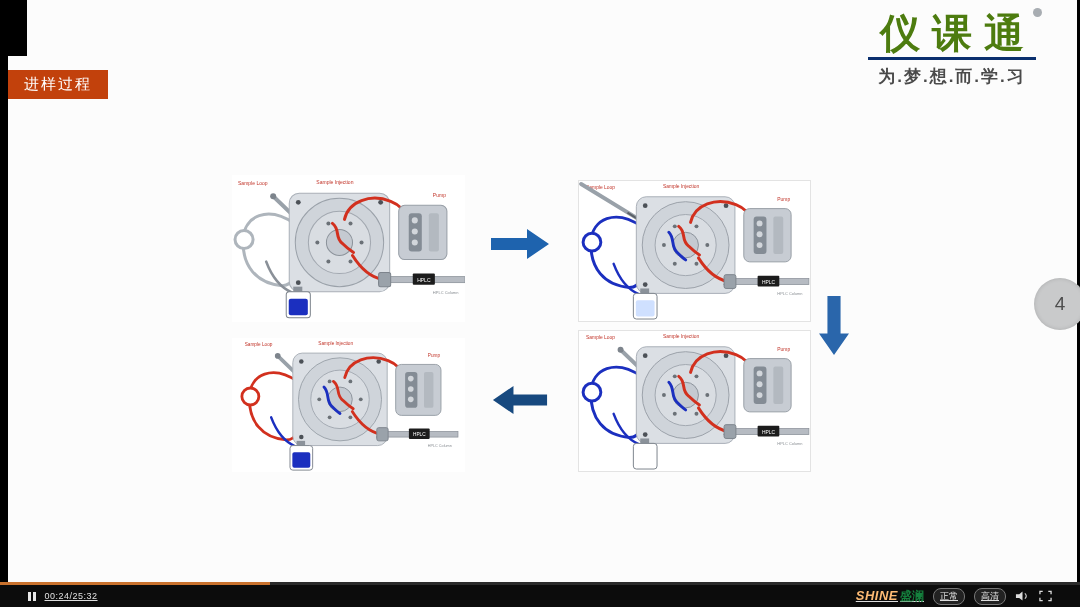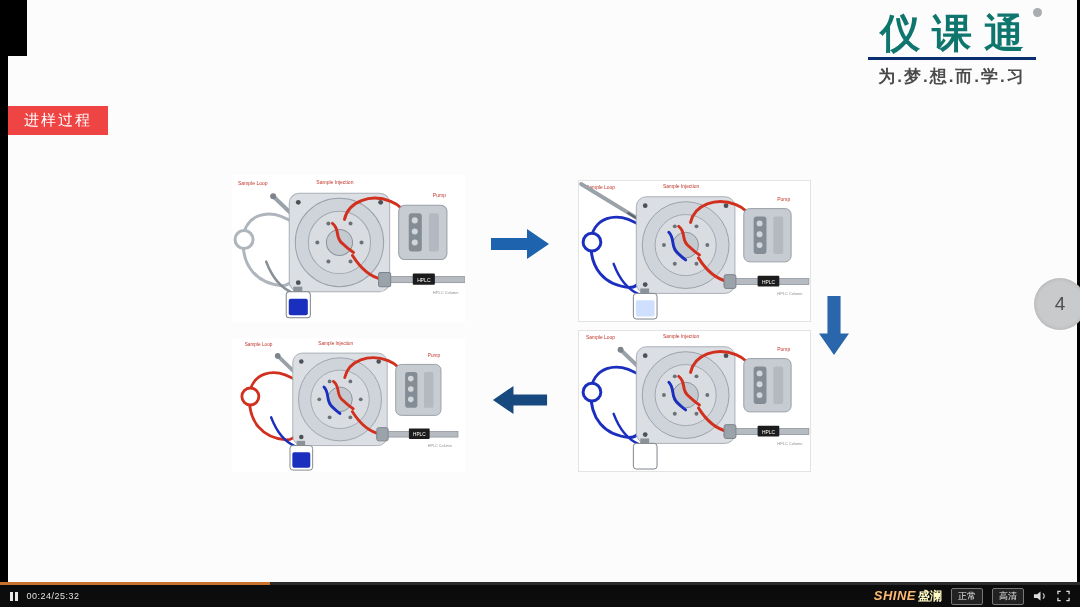"仪课通" div.logo-title { color: #0f766e -> #4d7c0f }
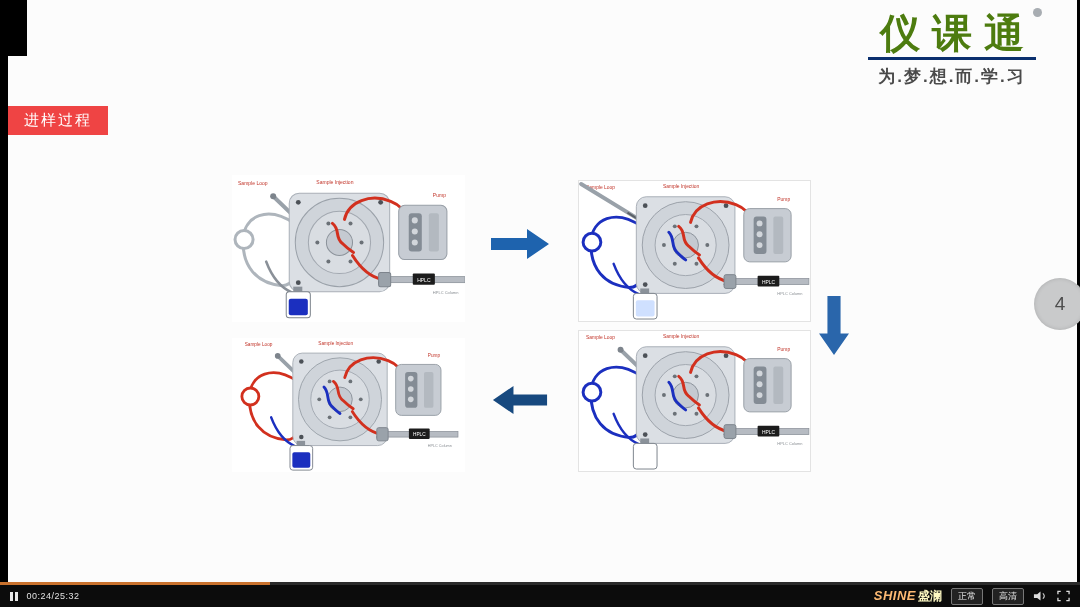"进样过程" div.badge { background: #ef4444 -> #c2410c; margin-top: 36px -> none }
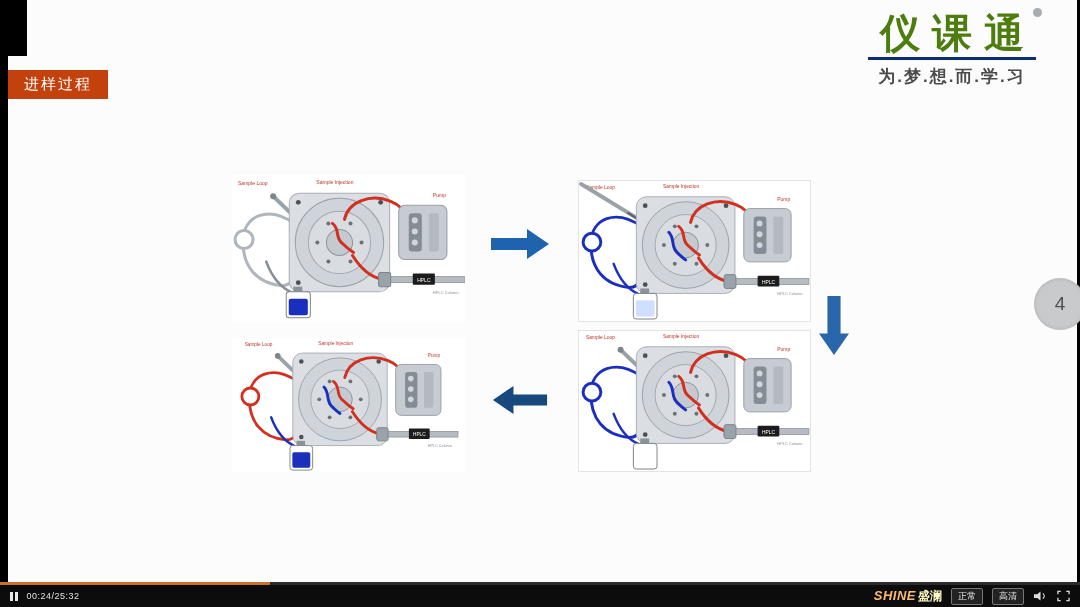"00:24/25:32" .bar-inner { padding: 0 10px -> 0 28px; text-decoration: none -> underline }
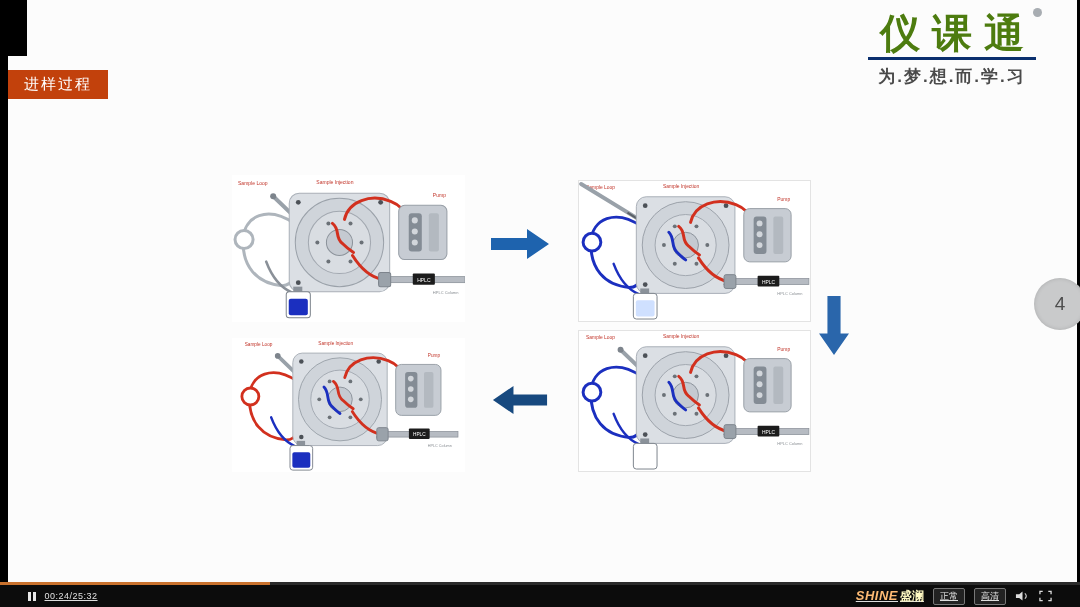"盛澜" .brand-cn { color: #fef9c3 -> #15803d }
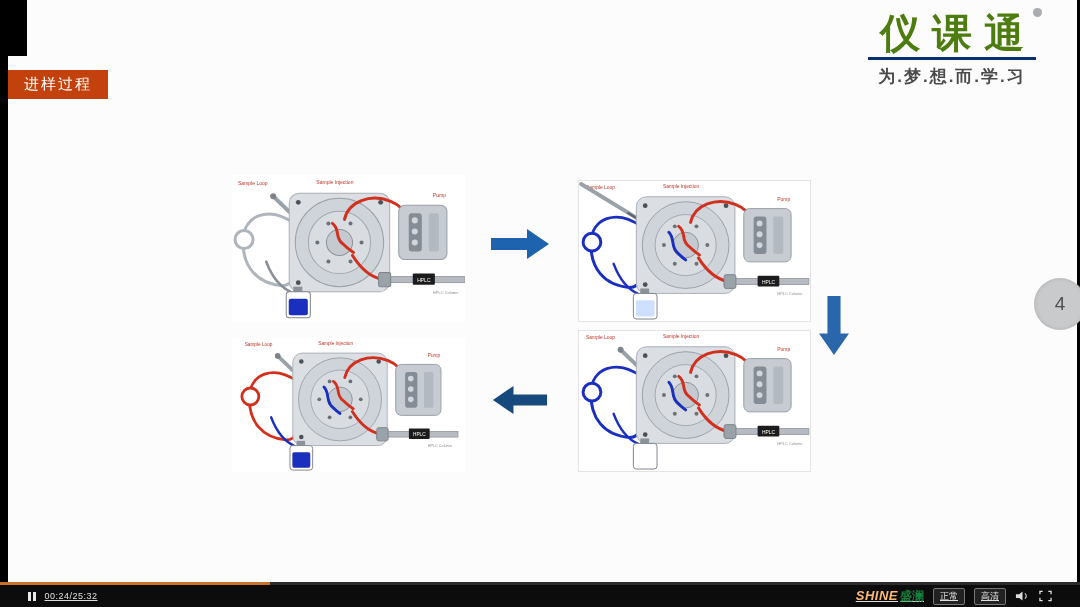"正常" .pill { border-radius: 2px -> 8px }
